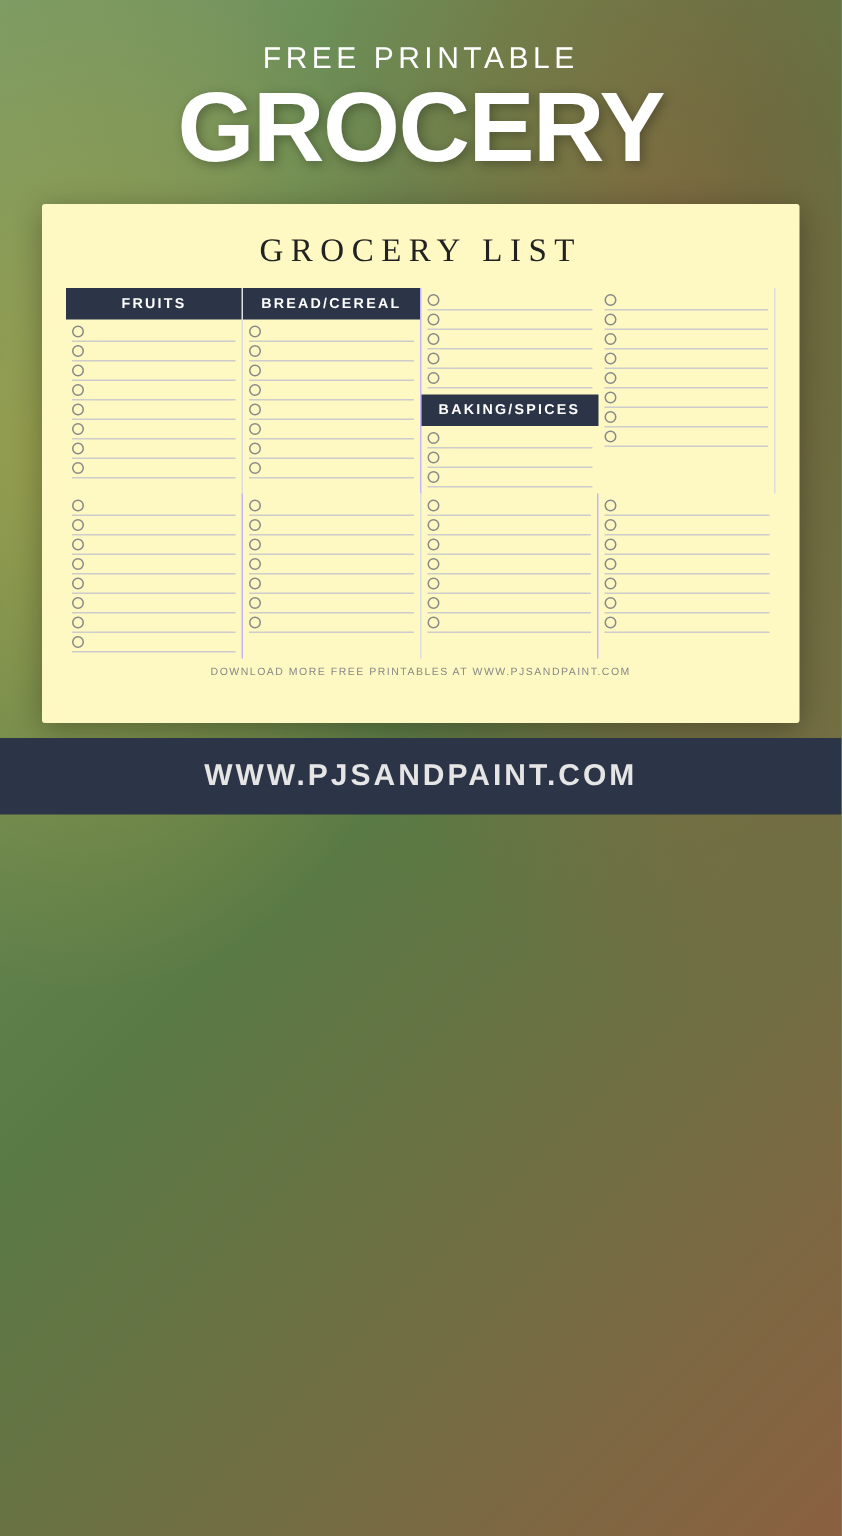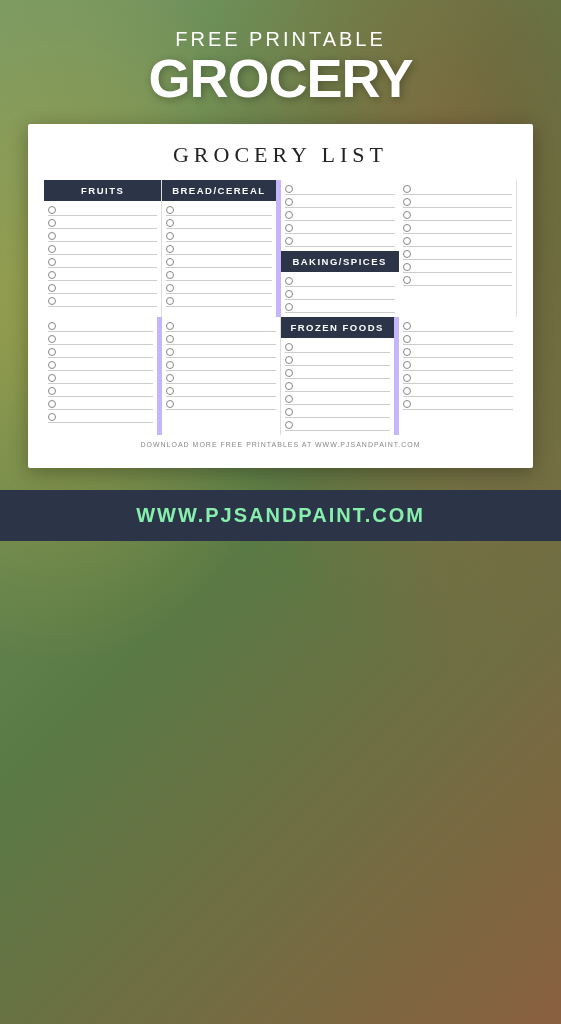"GROCERY" .header-title { font-size: 54px -> 66px }
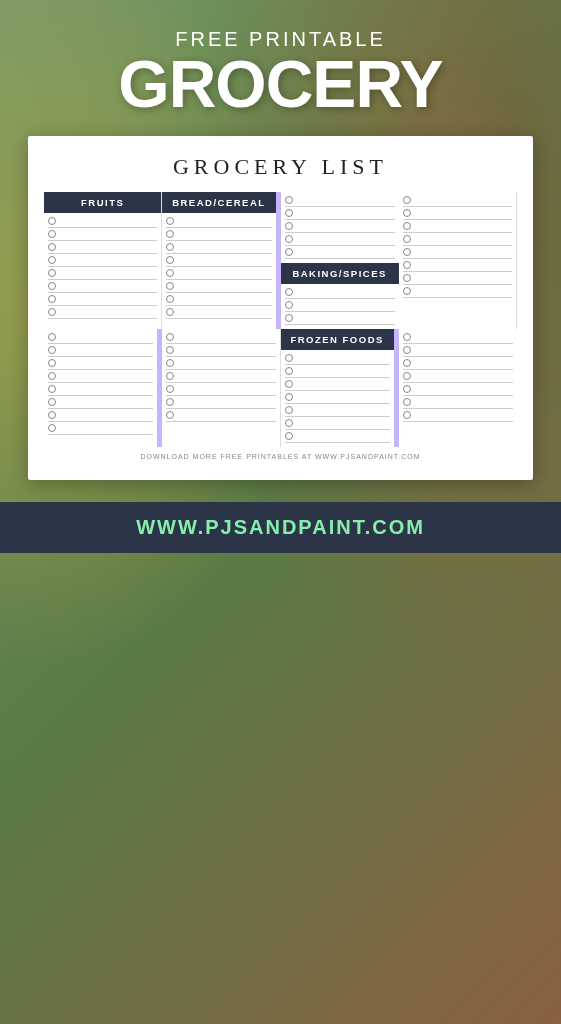"GROCERY LIST" .printable-card { background: #ffffff -> #fef9c3; margin: 0 28px 22px -> 0 28px 10px; padding: 18px 16px 20px -> 18px 16px 30px }
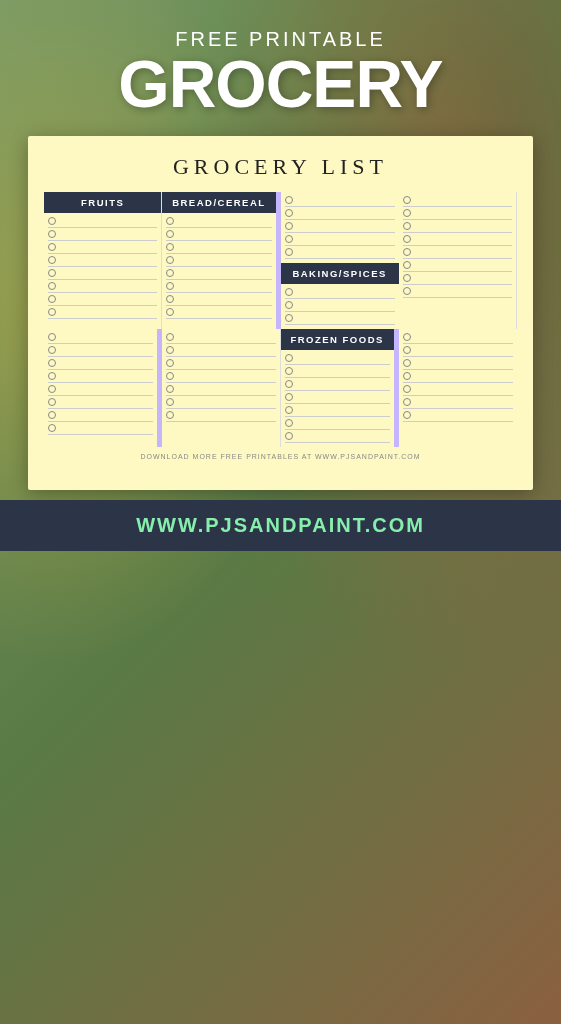"BREAD/CEREAL" .col-mid { border-right: 5px solid #c4b5fd -> 1px solid #c4b5fd }
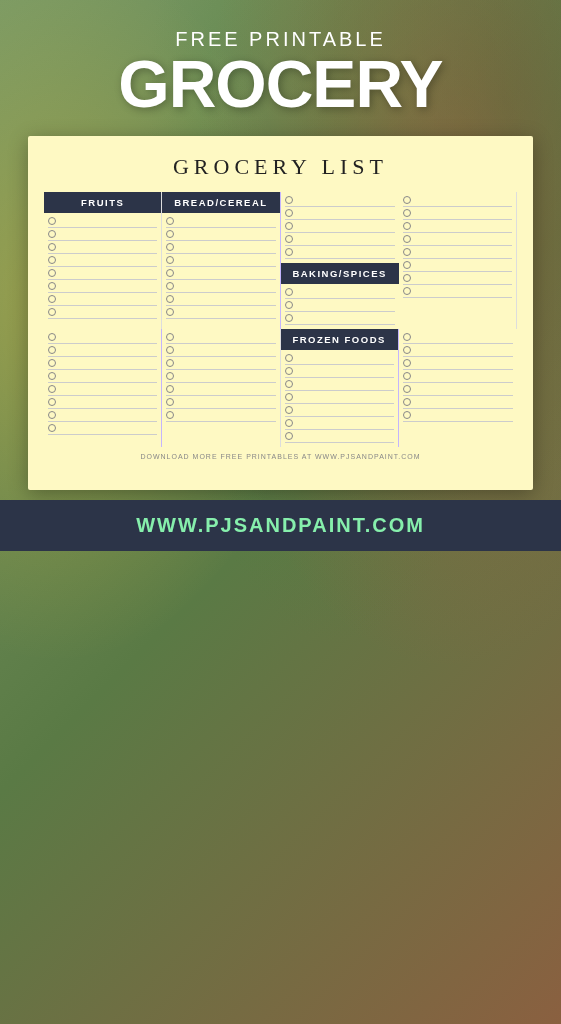"FROZEN FOODS" div.section-header { html: <div>FROZEN FOODS</div> -> none }
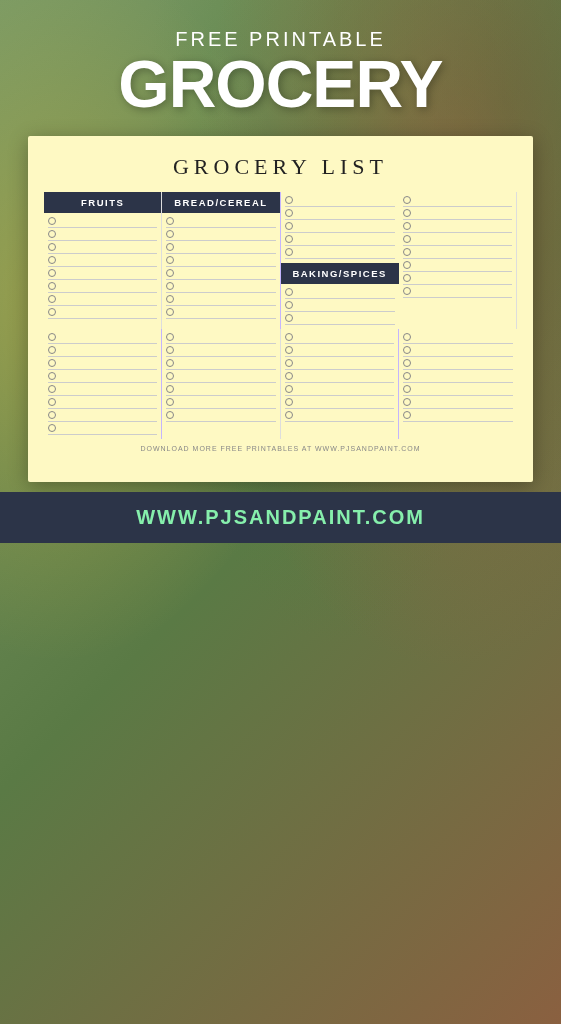"WWW.PJSANDPAINT.COM" .footer-url { color: #86efac -> #e5e5e5 }
